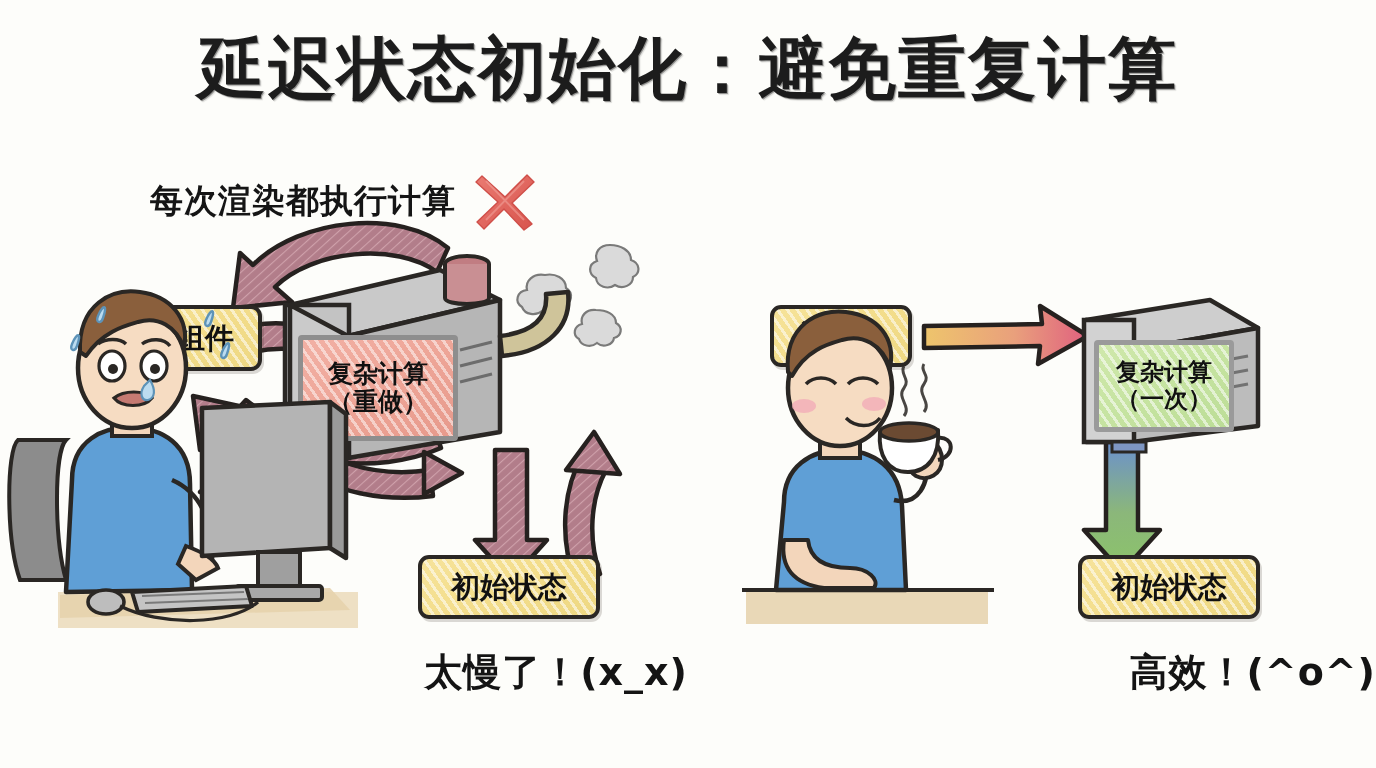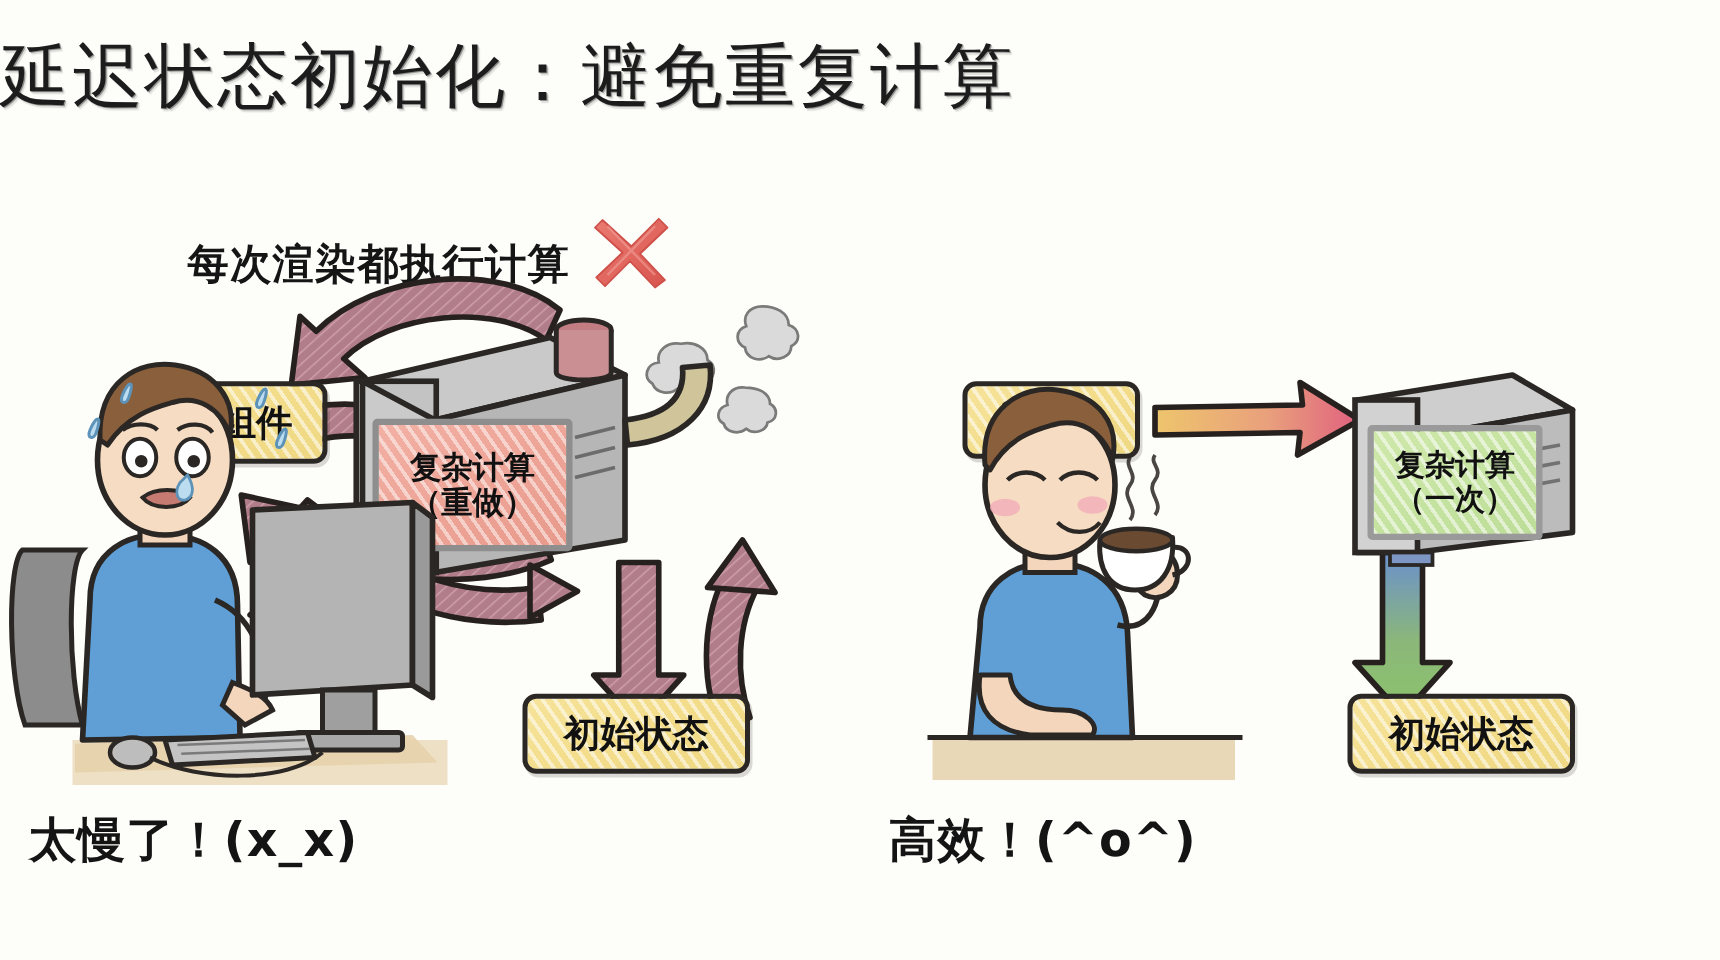"延迟状态初始化：避免重复计算" .title { font-size: 56px -> 68px; font-weight: normal -> bold; text-align: left -> center }
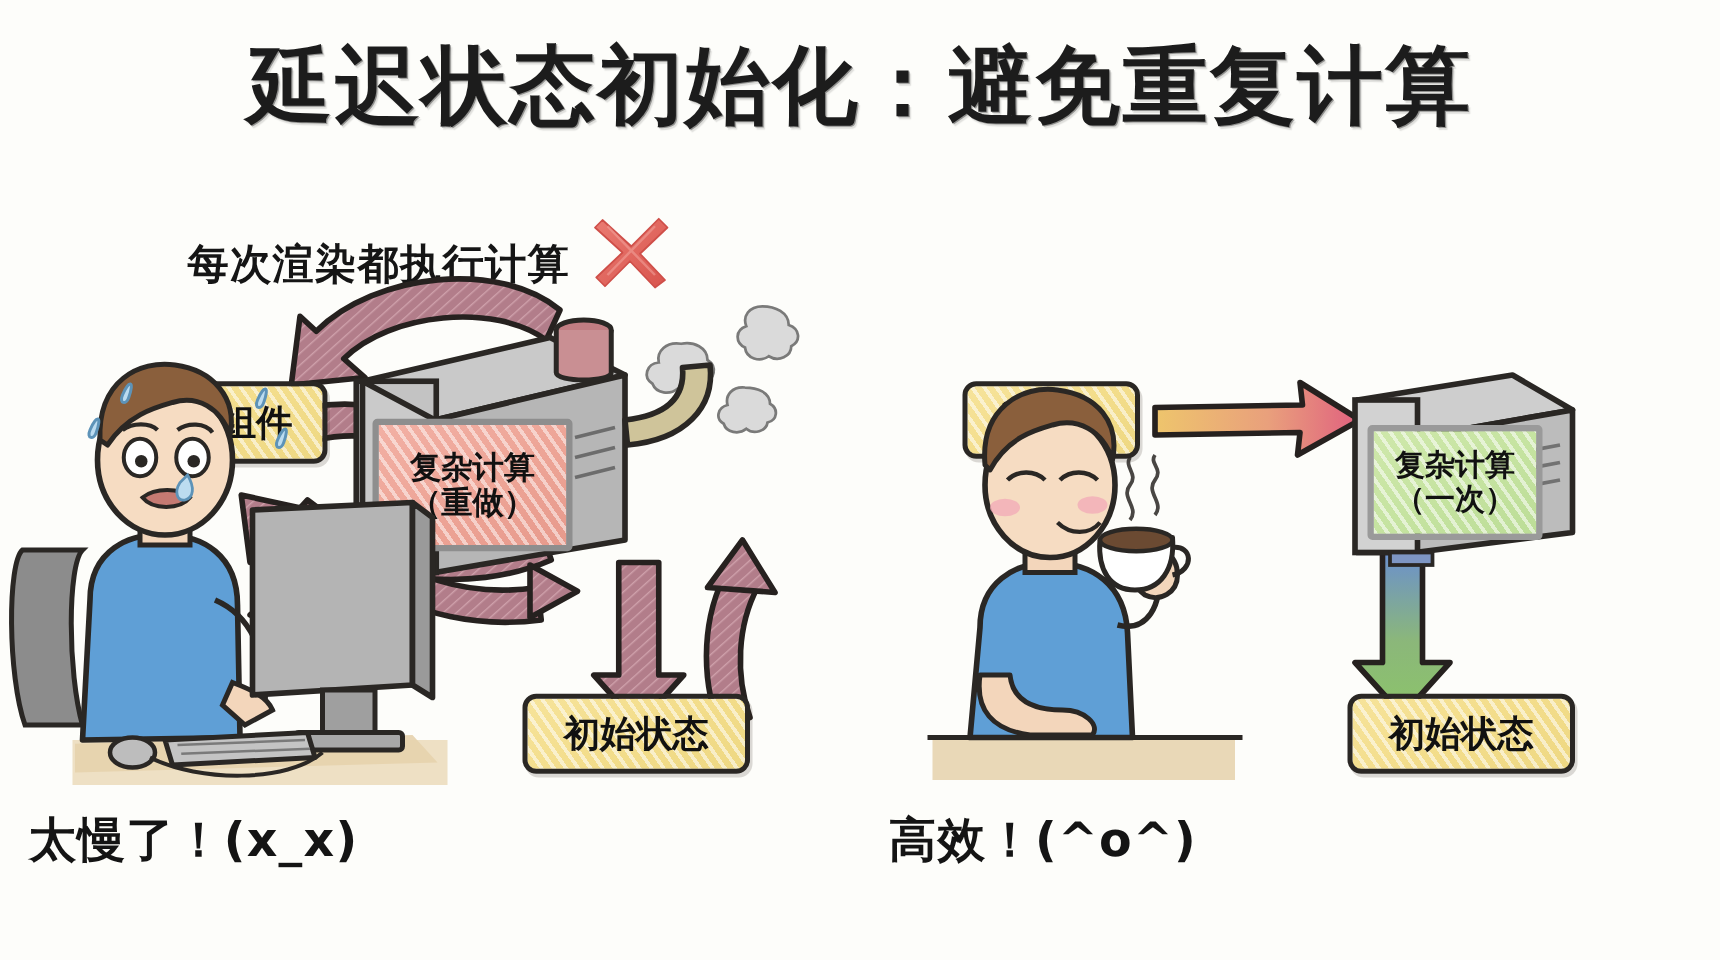"每次渲染都执行计算" .panel-head { align-items: flex-end -> center }
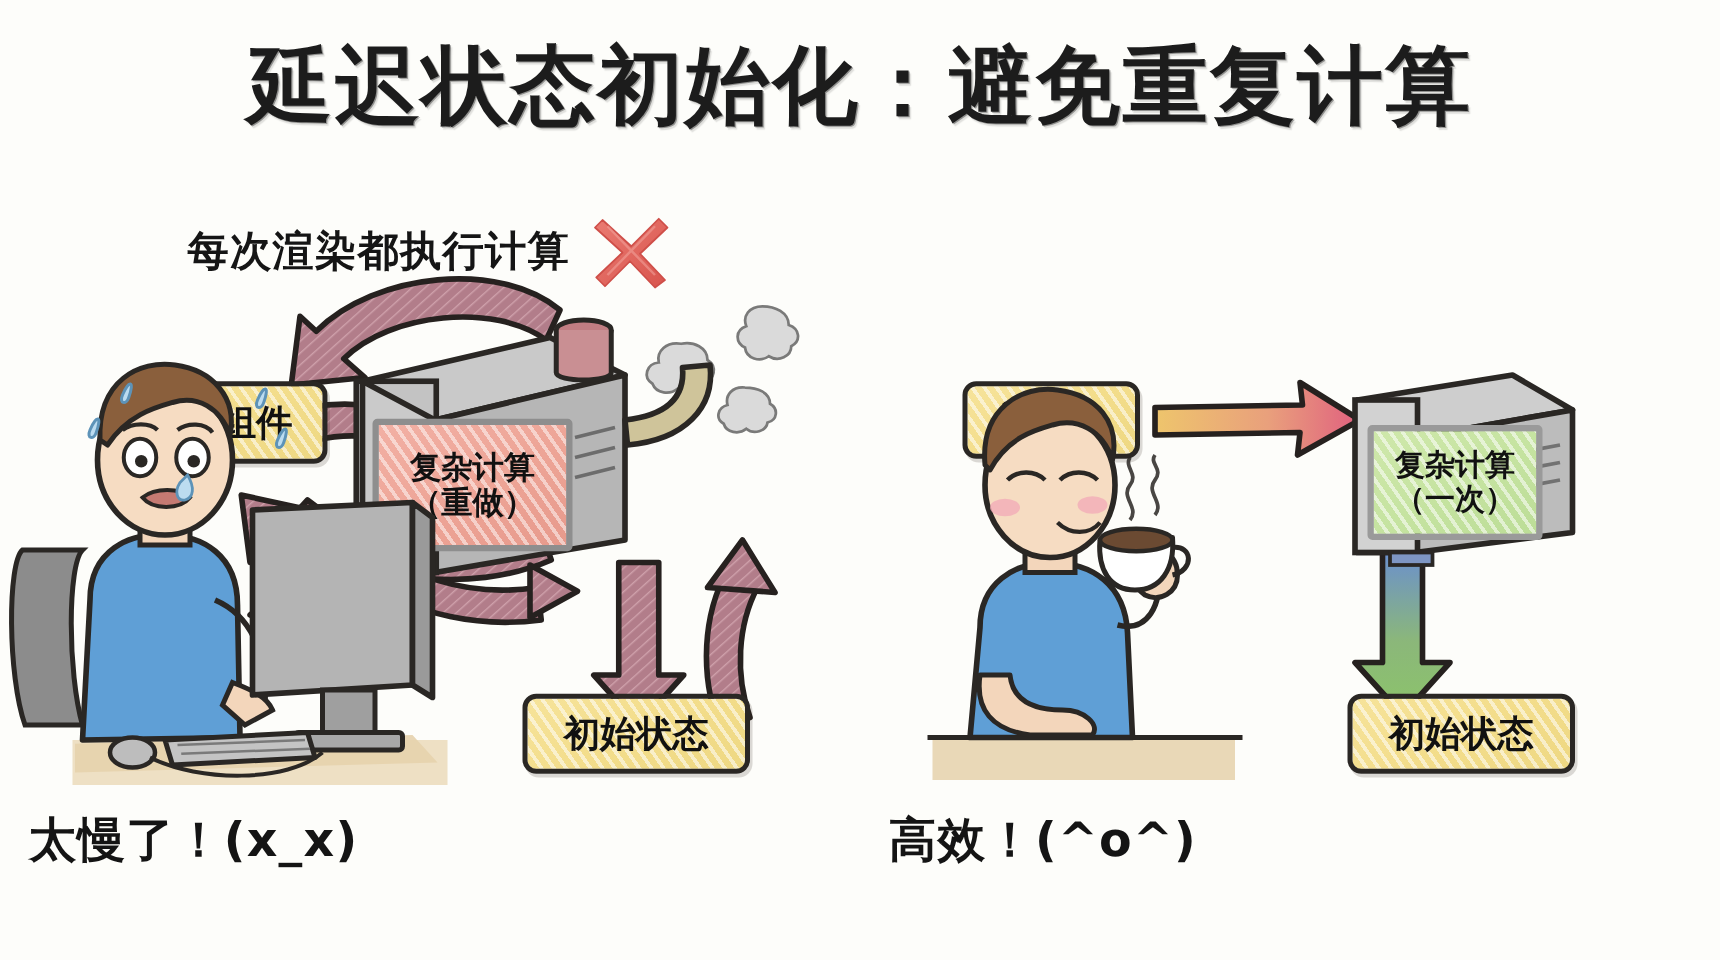"太慢了！(x_x)" .caption { padding-left: 23px -> none; text-align: left -> right }
